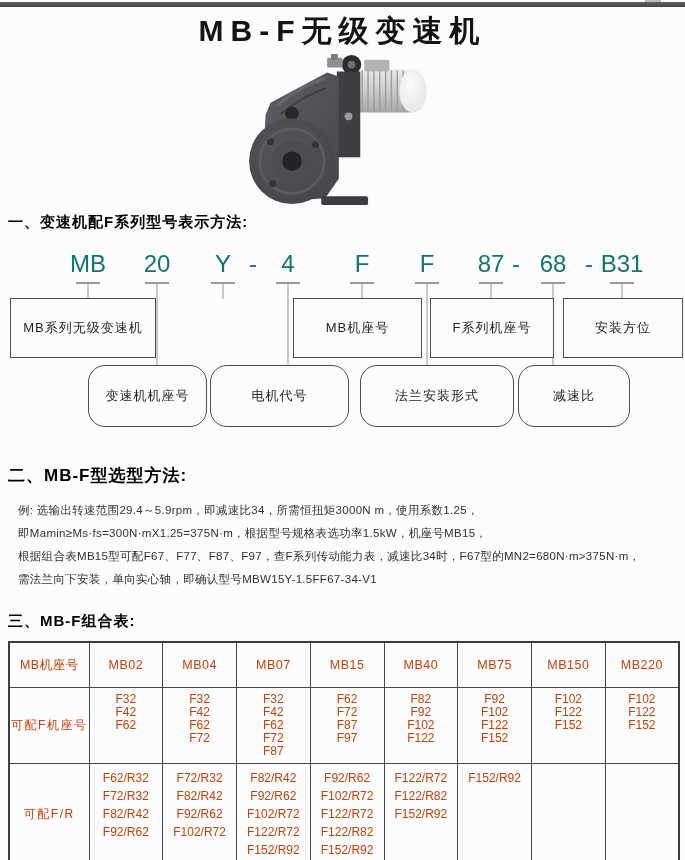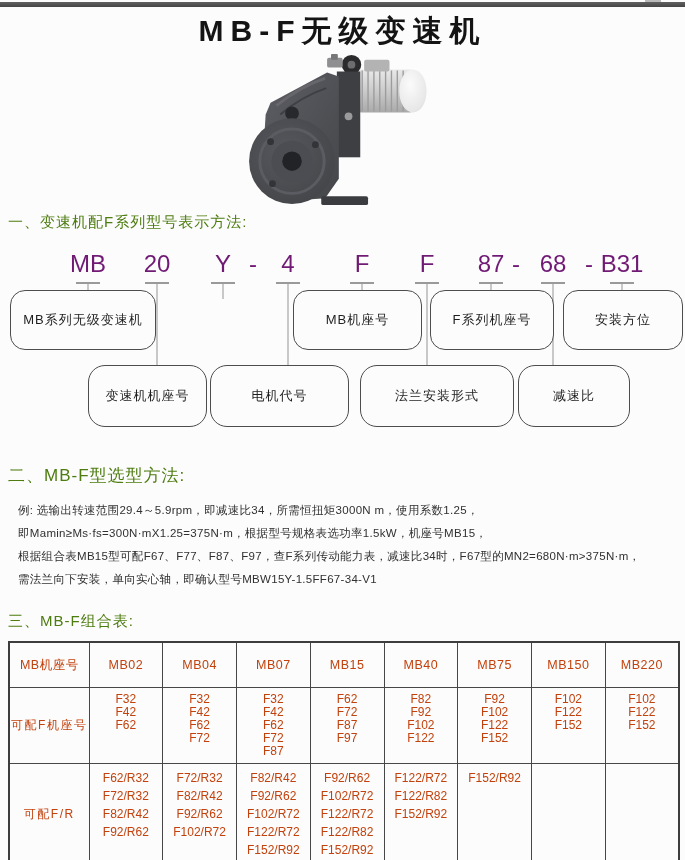"一、变速机配F系列型号表示方法:" .sec-heading { color: #4d7c0f -> #000000; font-weight: normal -> bold }
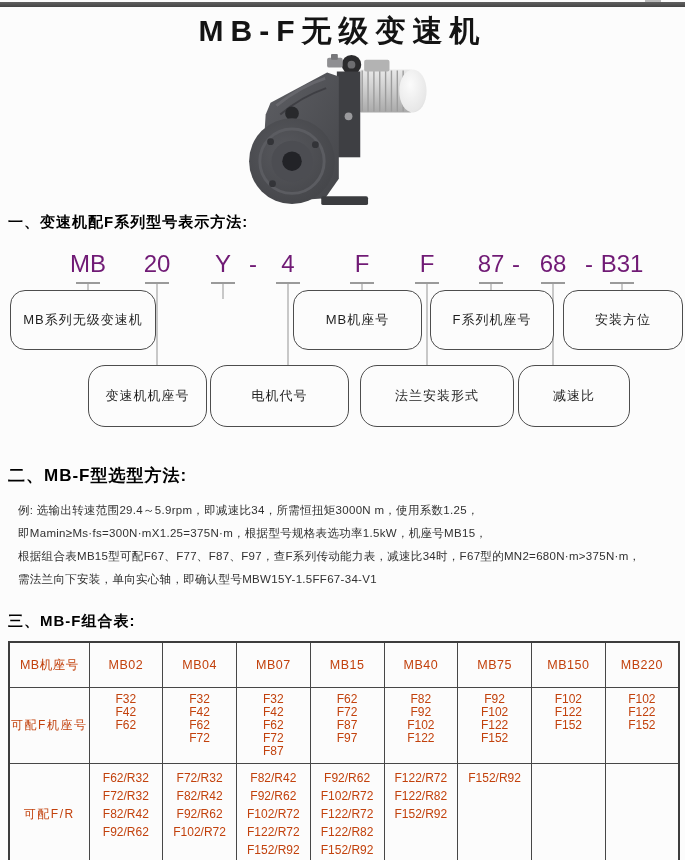"MB" .code-part { color: #701a75 -> #0f766e }
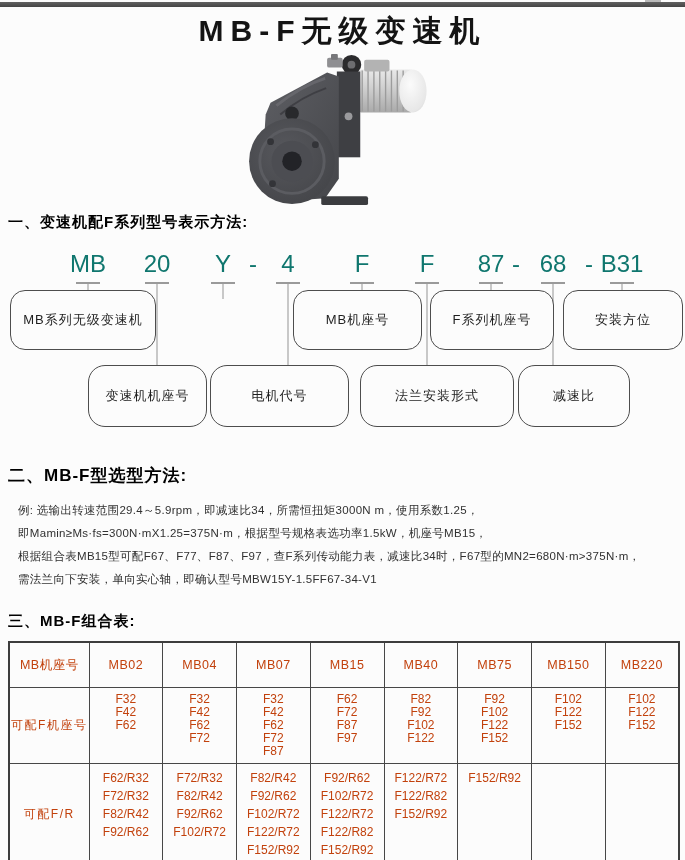"MB系列无级变速机" .row-top { border-radius: 15px -> none; top: 290px -> 298px }
